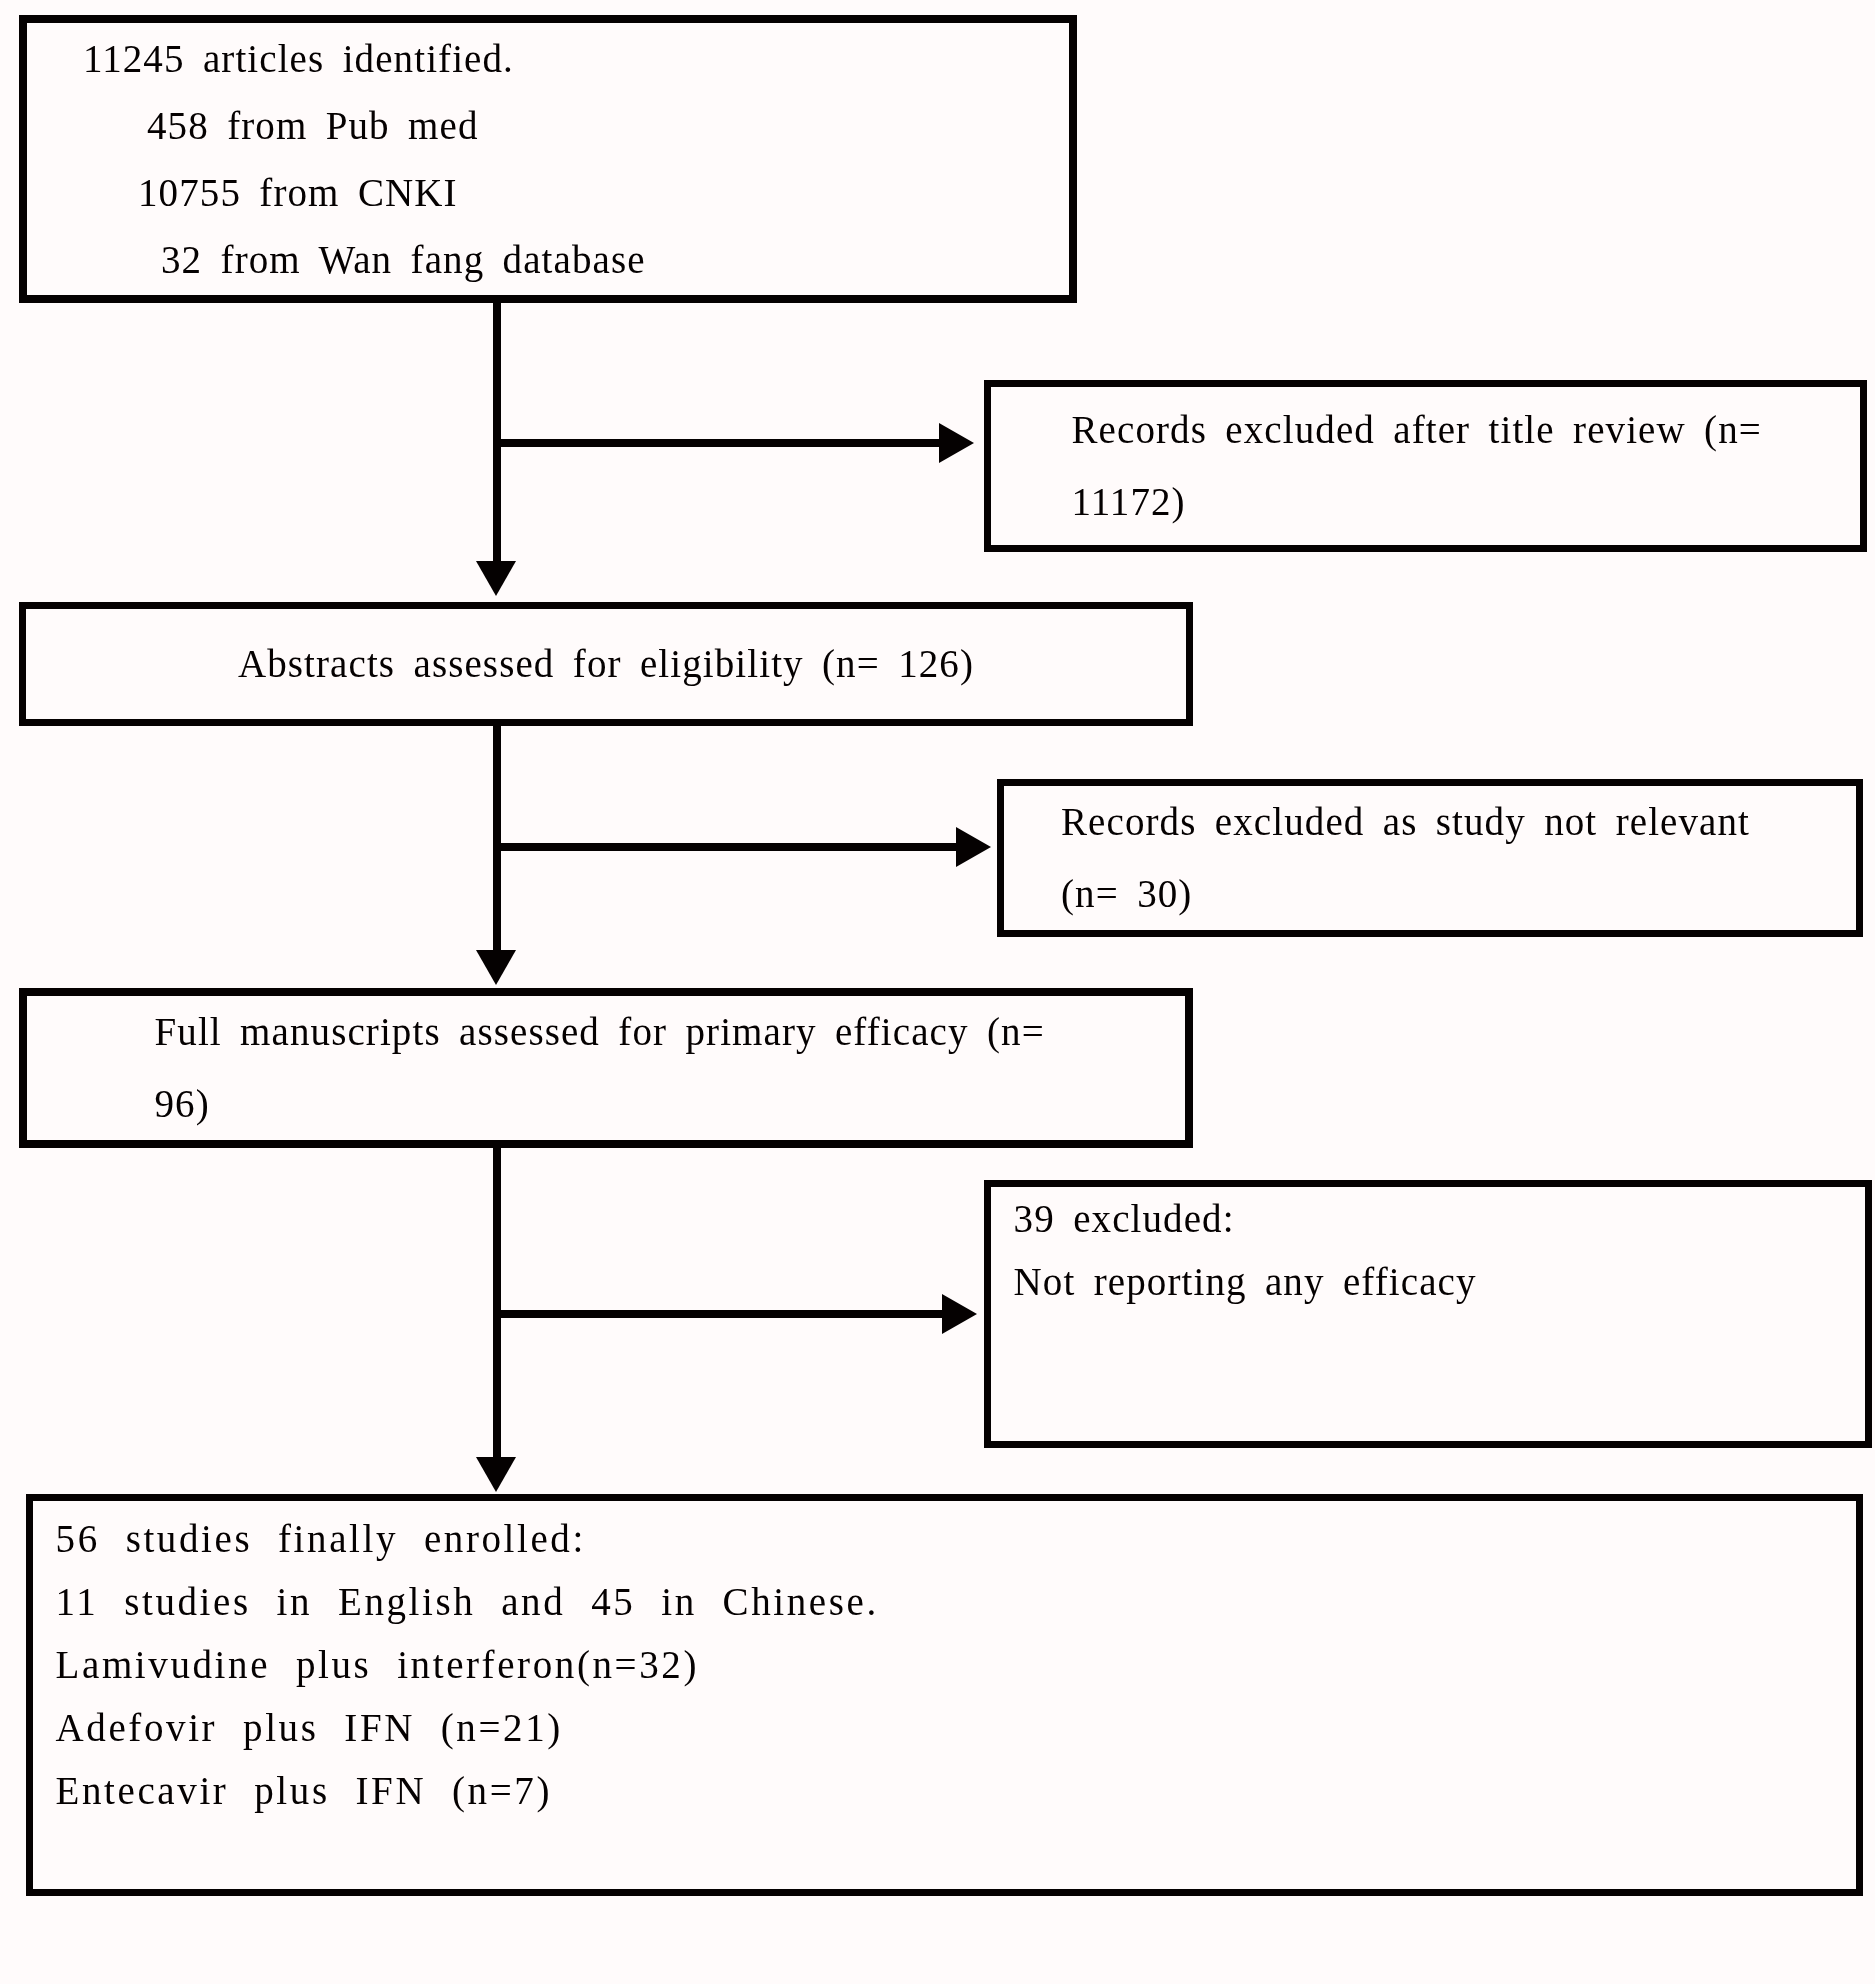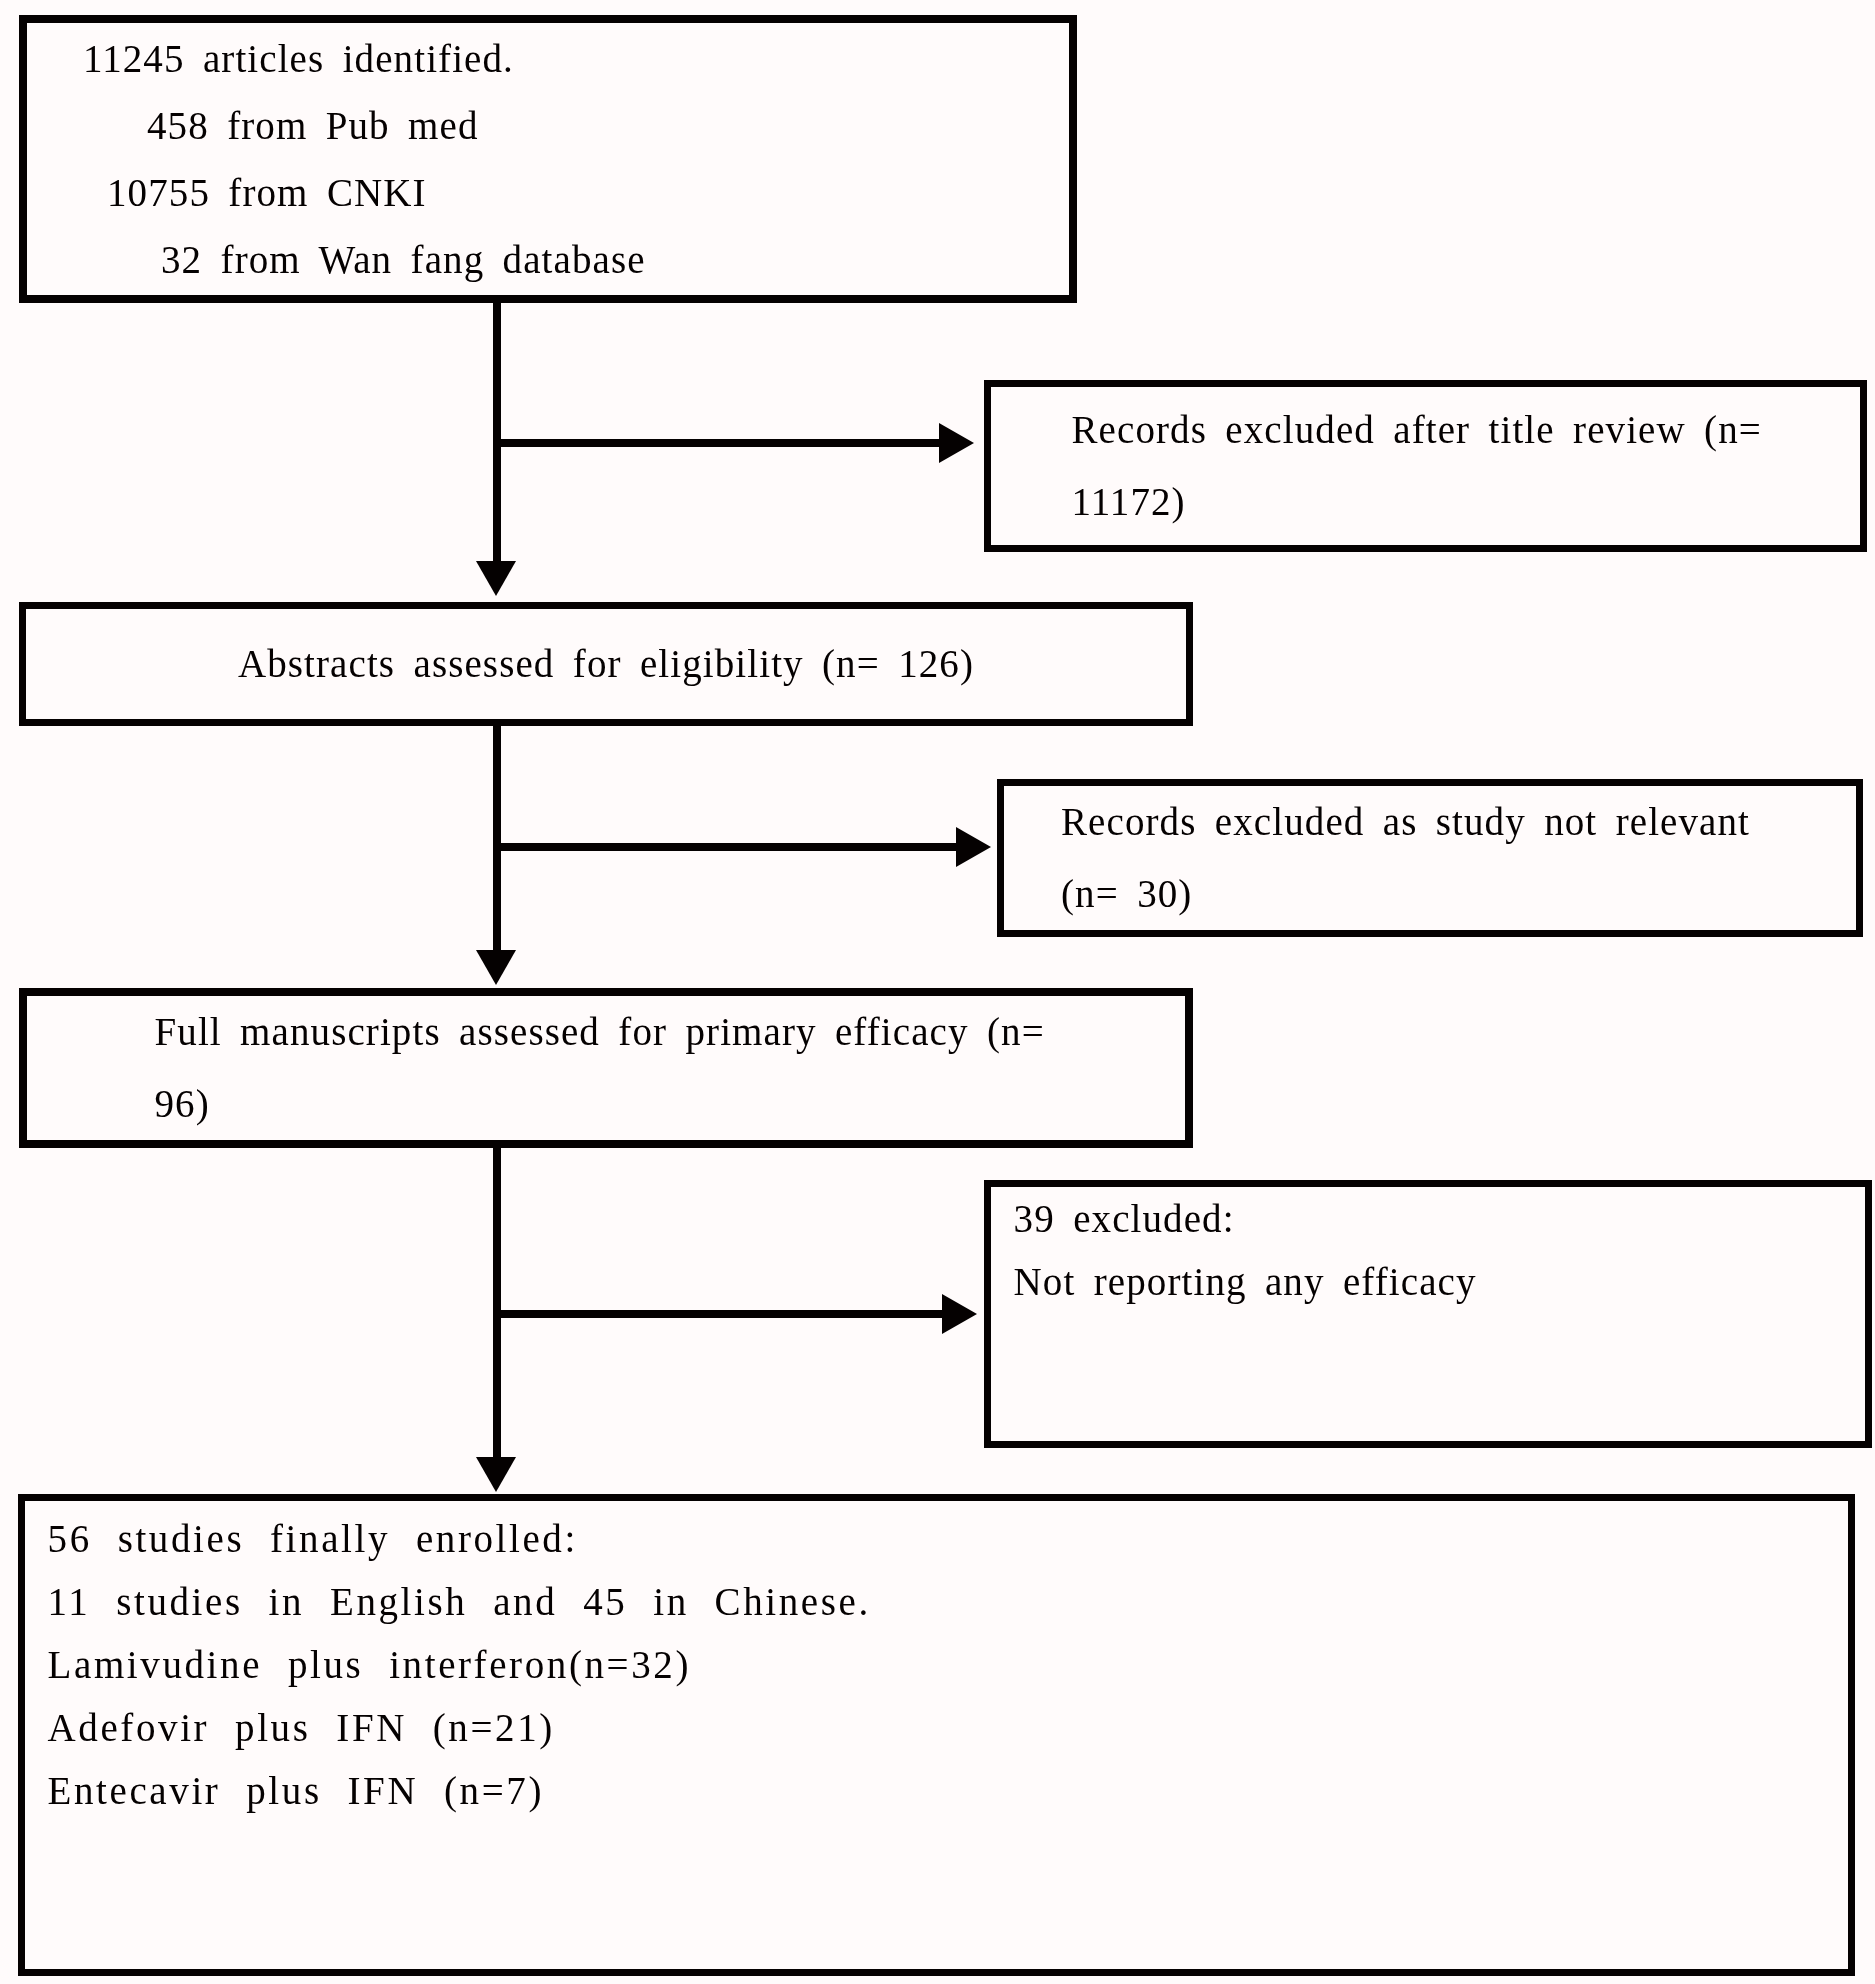"10755 from CNKI" #box-identified .ln2 { padding-left: 80px -> 111px }
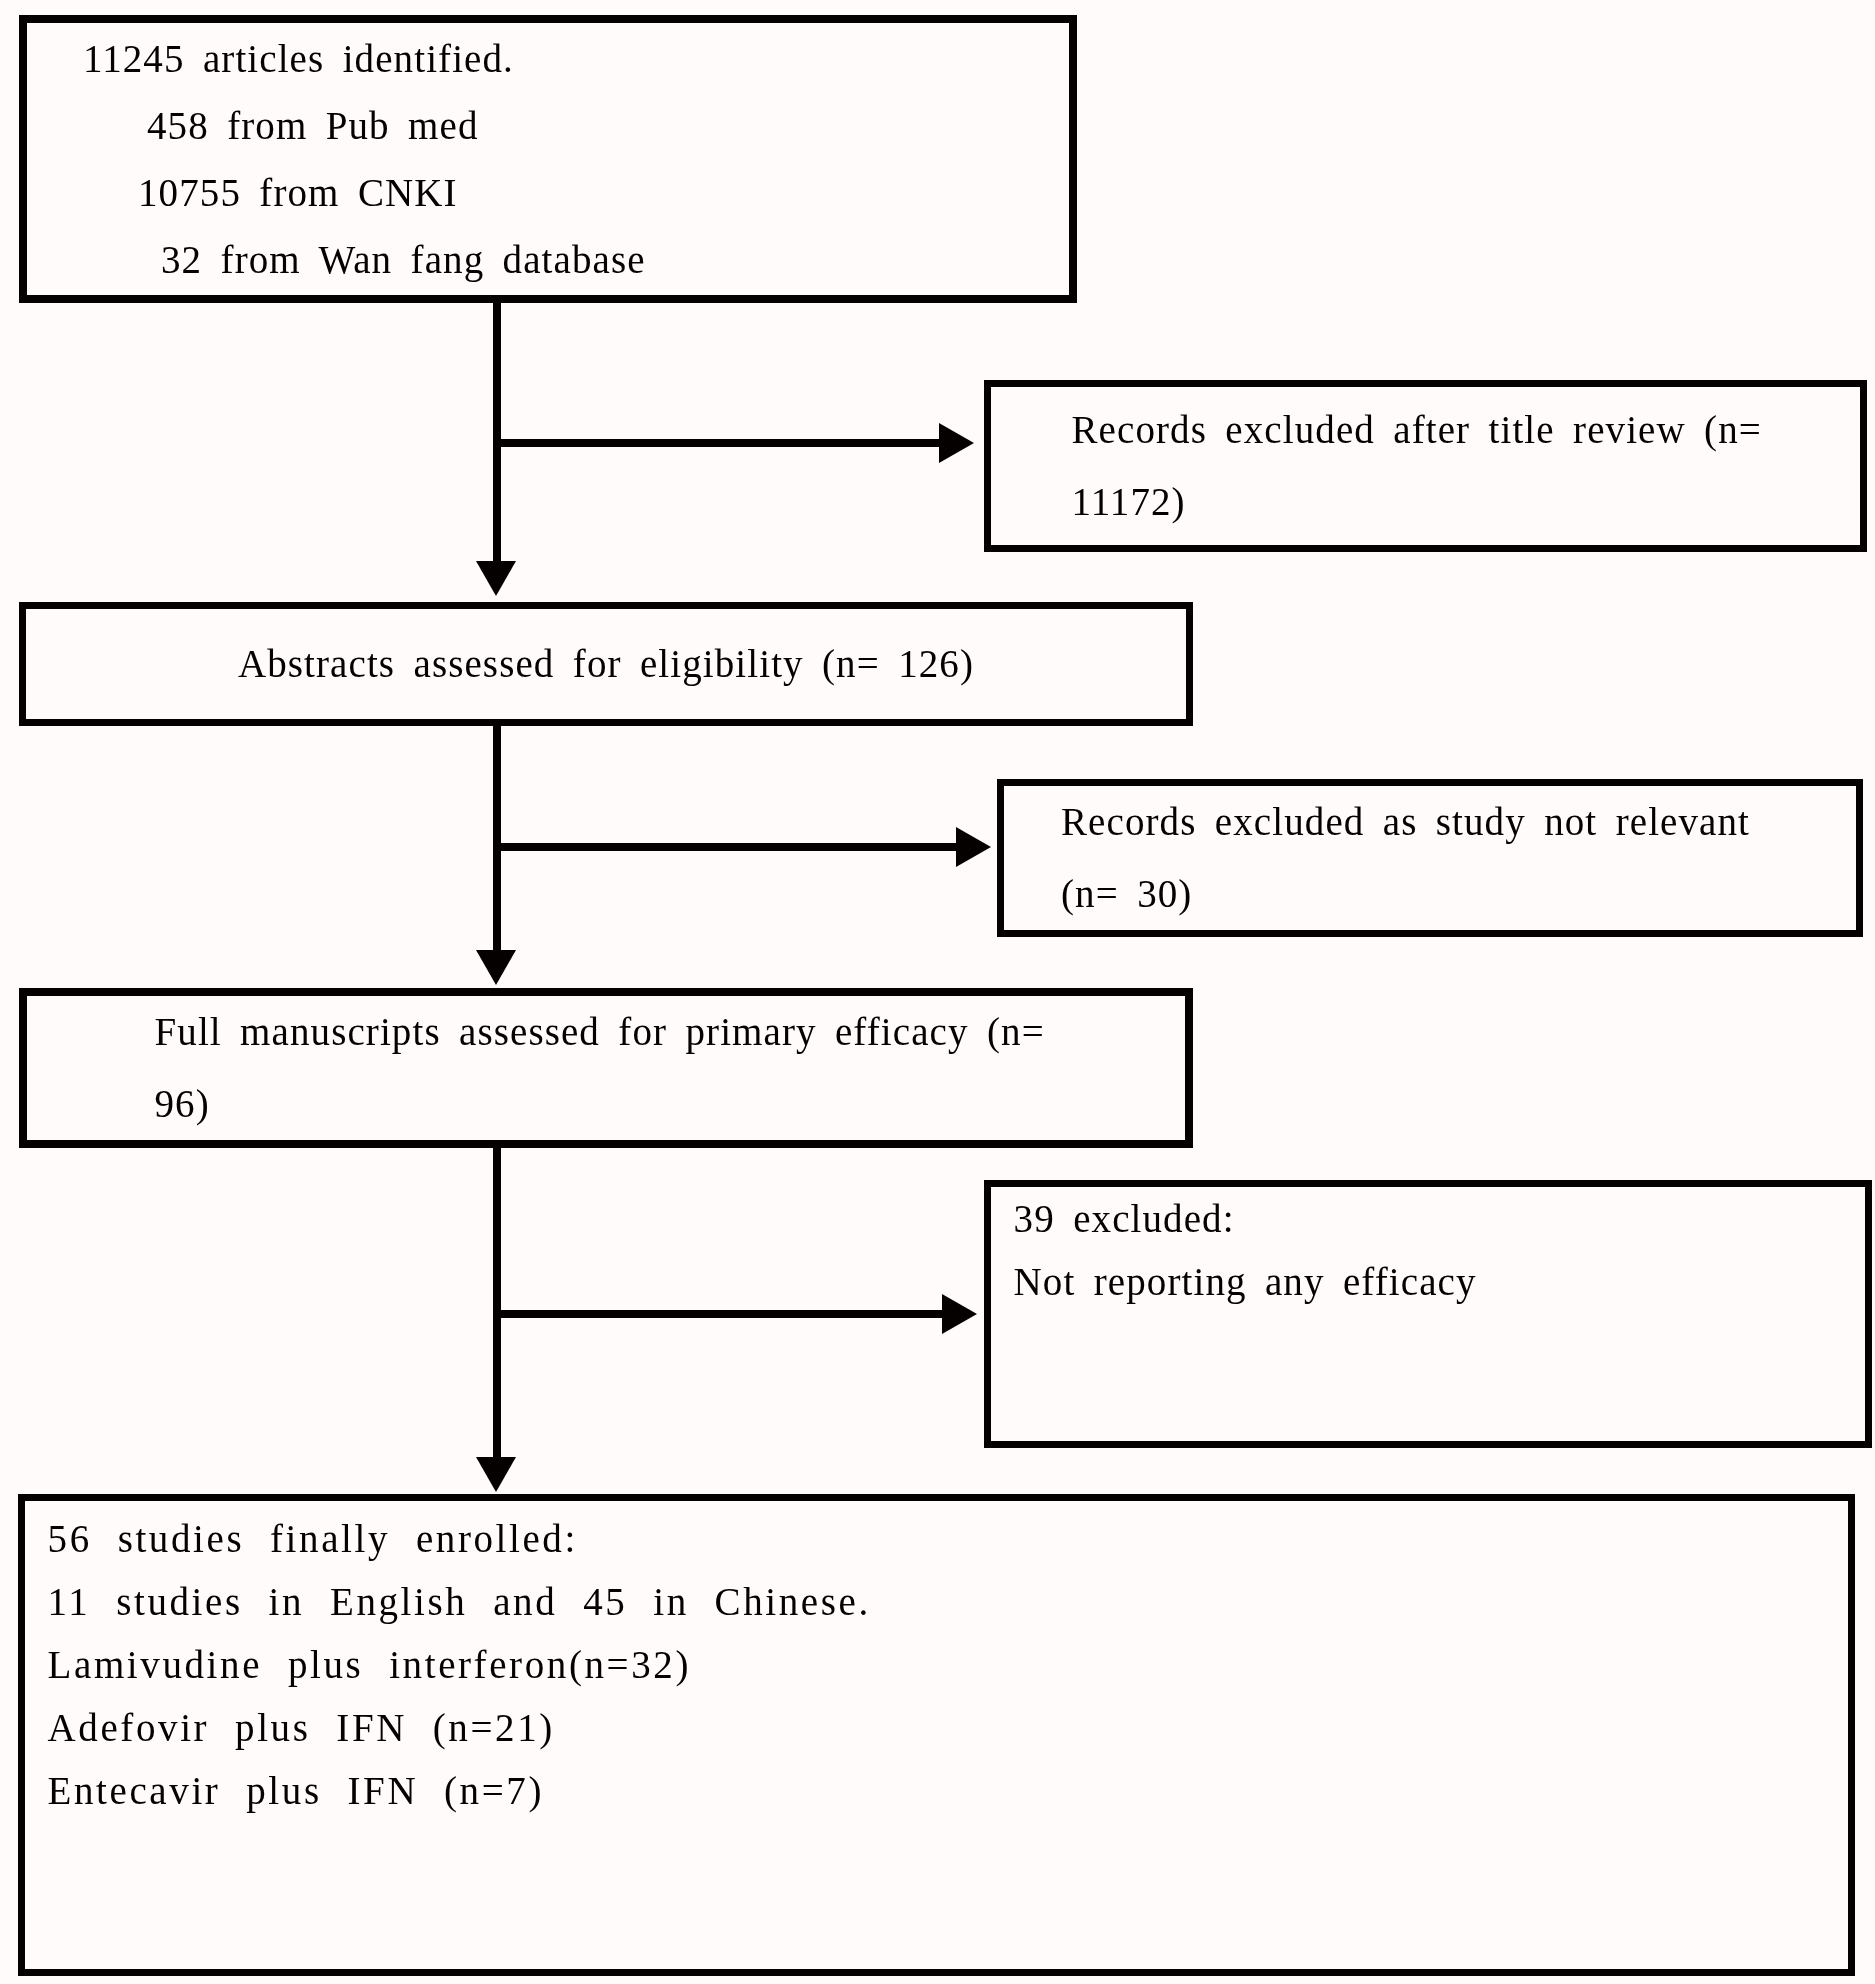"56 studies finally enrolled:" #box-enrolled { height: 482px -> 402px; left: 18px -> 26px }
